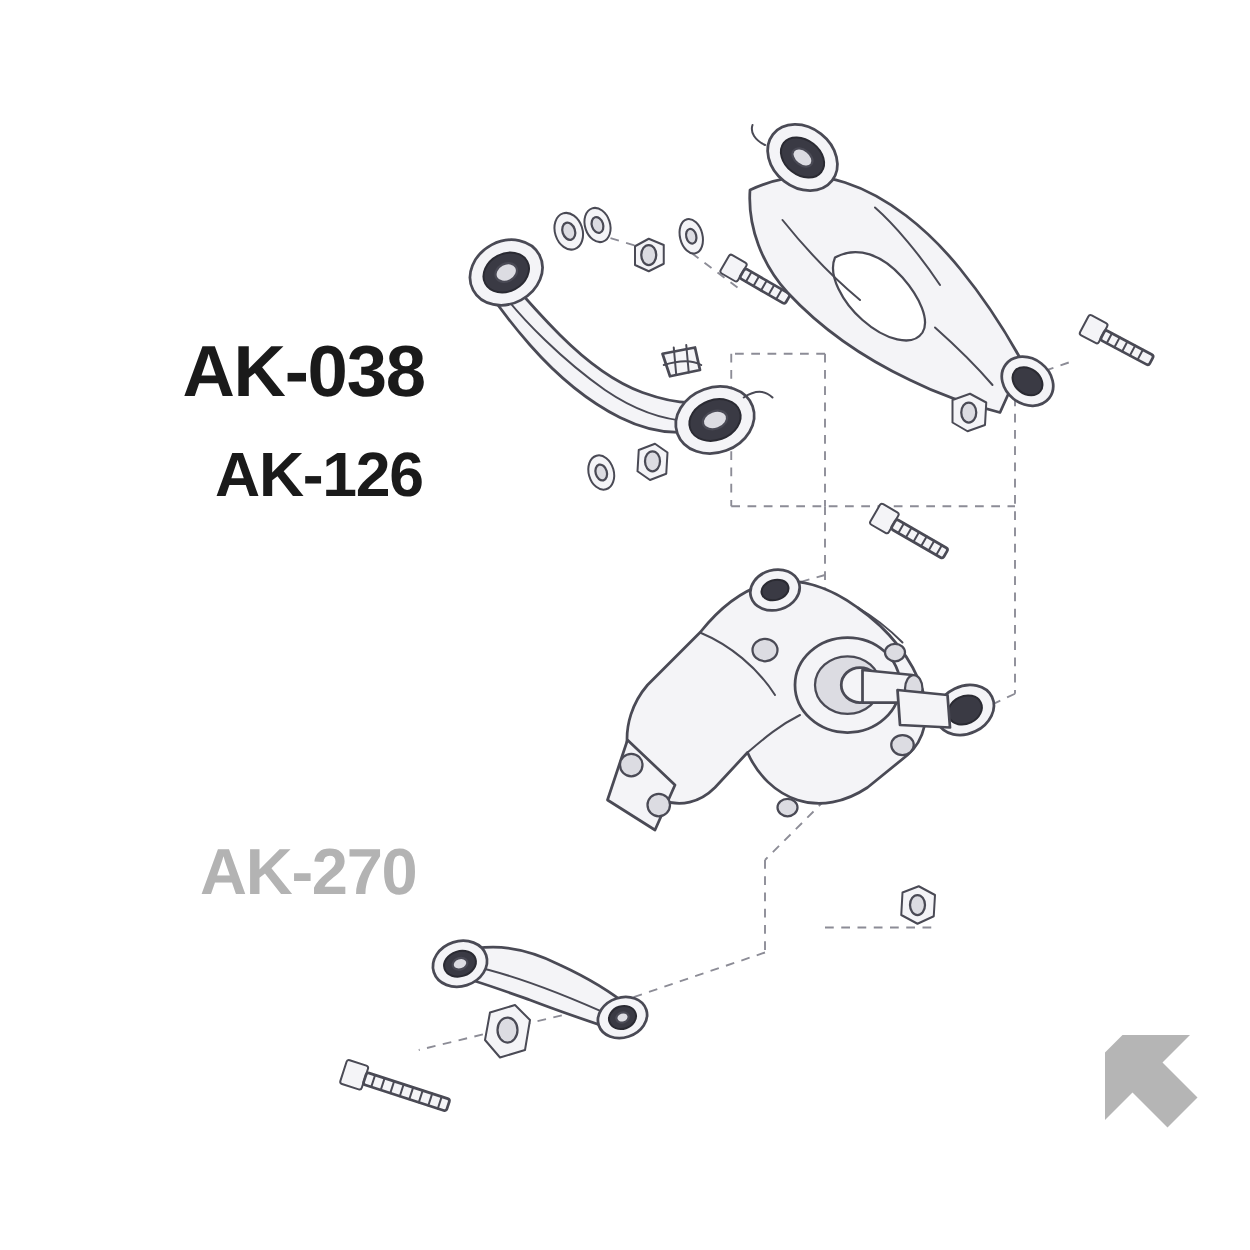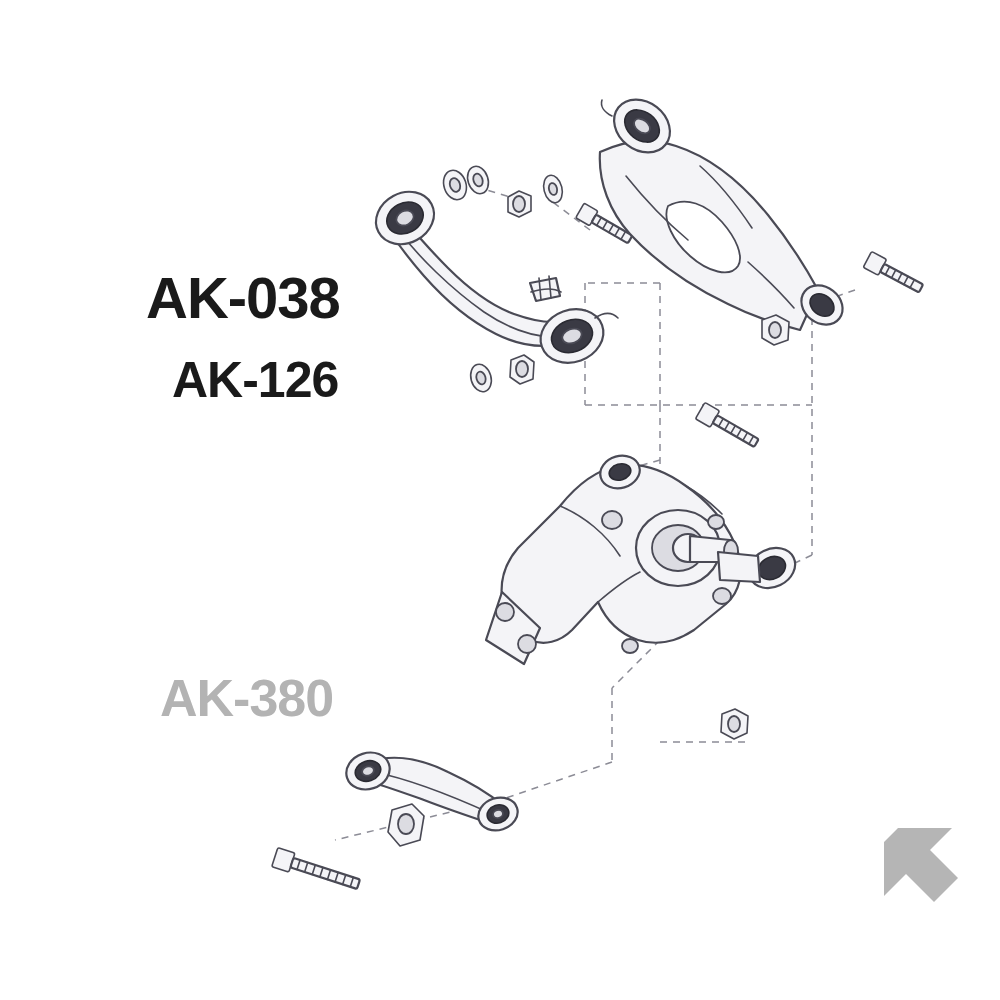"AK-380" div.label { text: AK-380 -> AK-270 }
